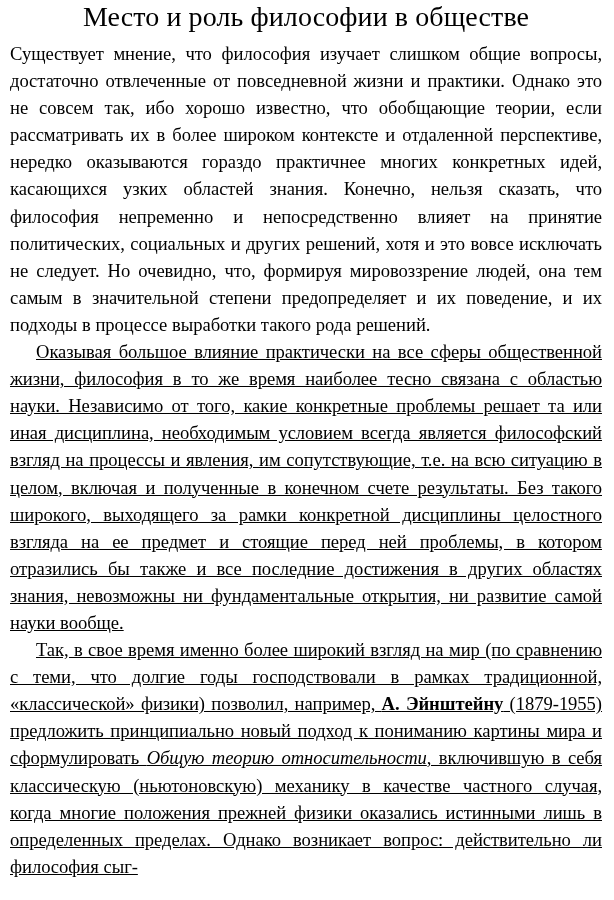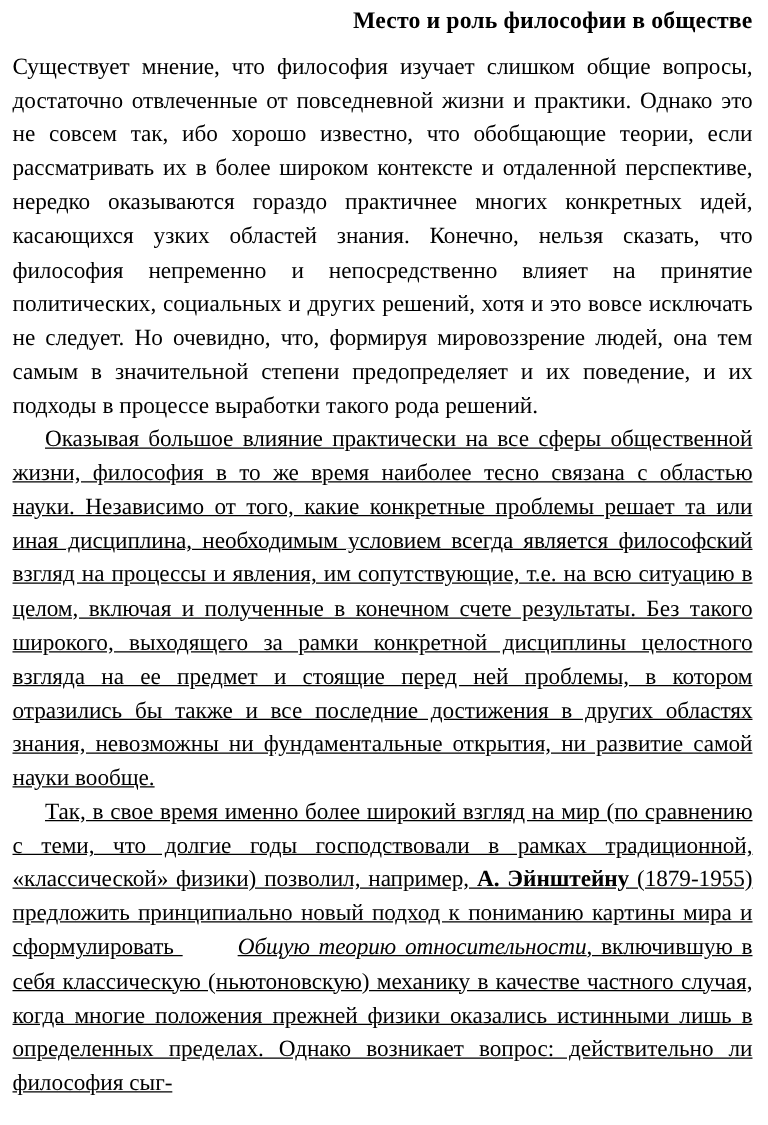"Место и роль философии в" .page-title { font-size: 19px -> 28px; font-weight: bold -> normal; text-align: right -> center }
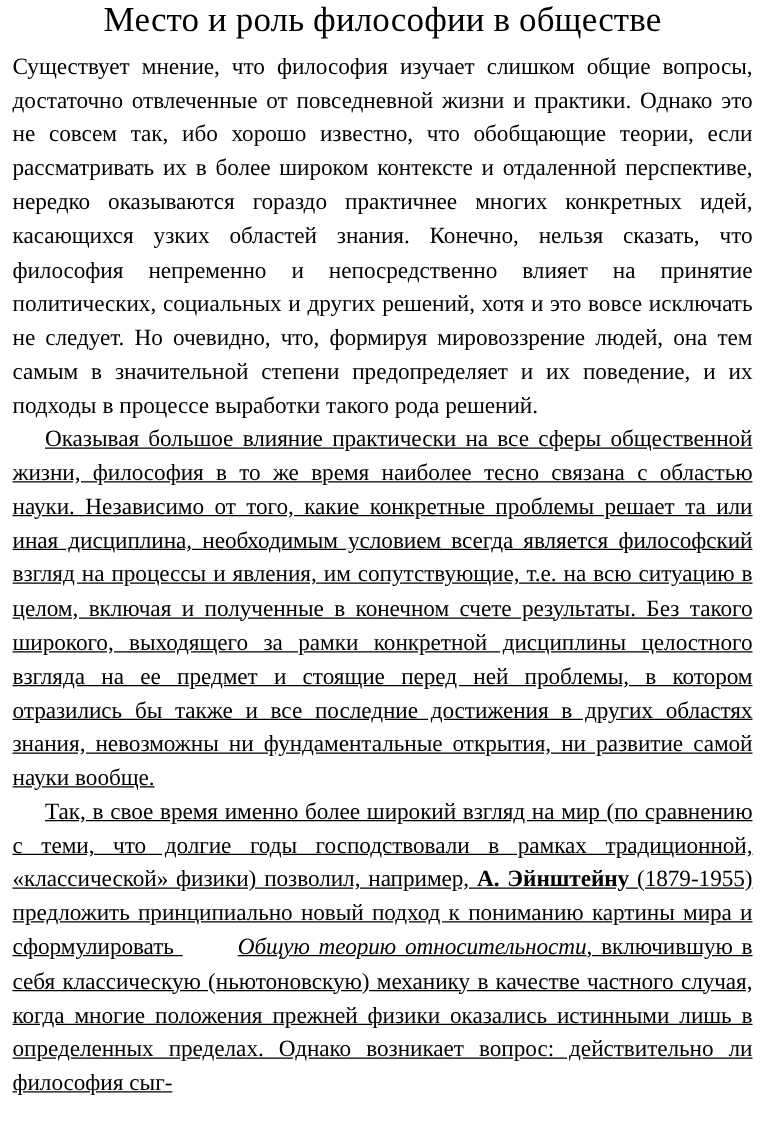"Общую теорию относительности" .it { margin-left: 44px -> none }
